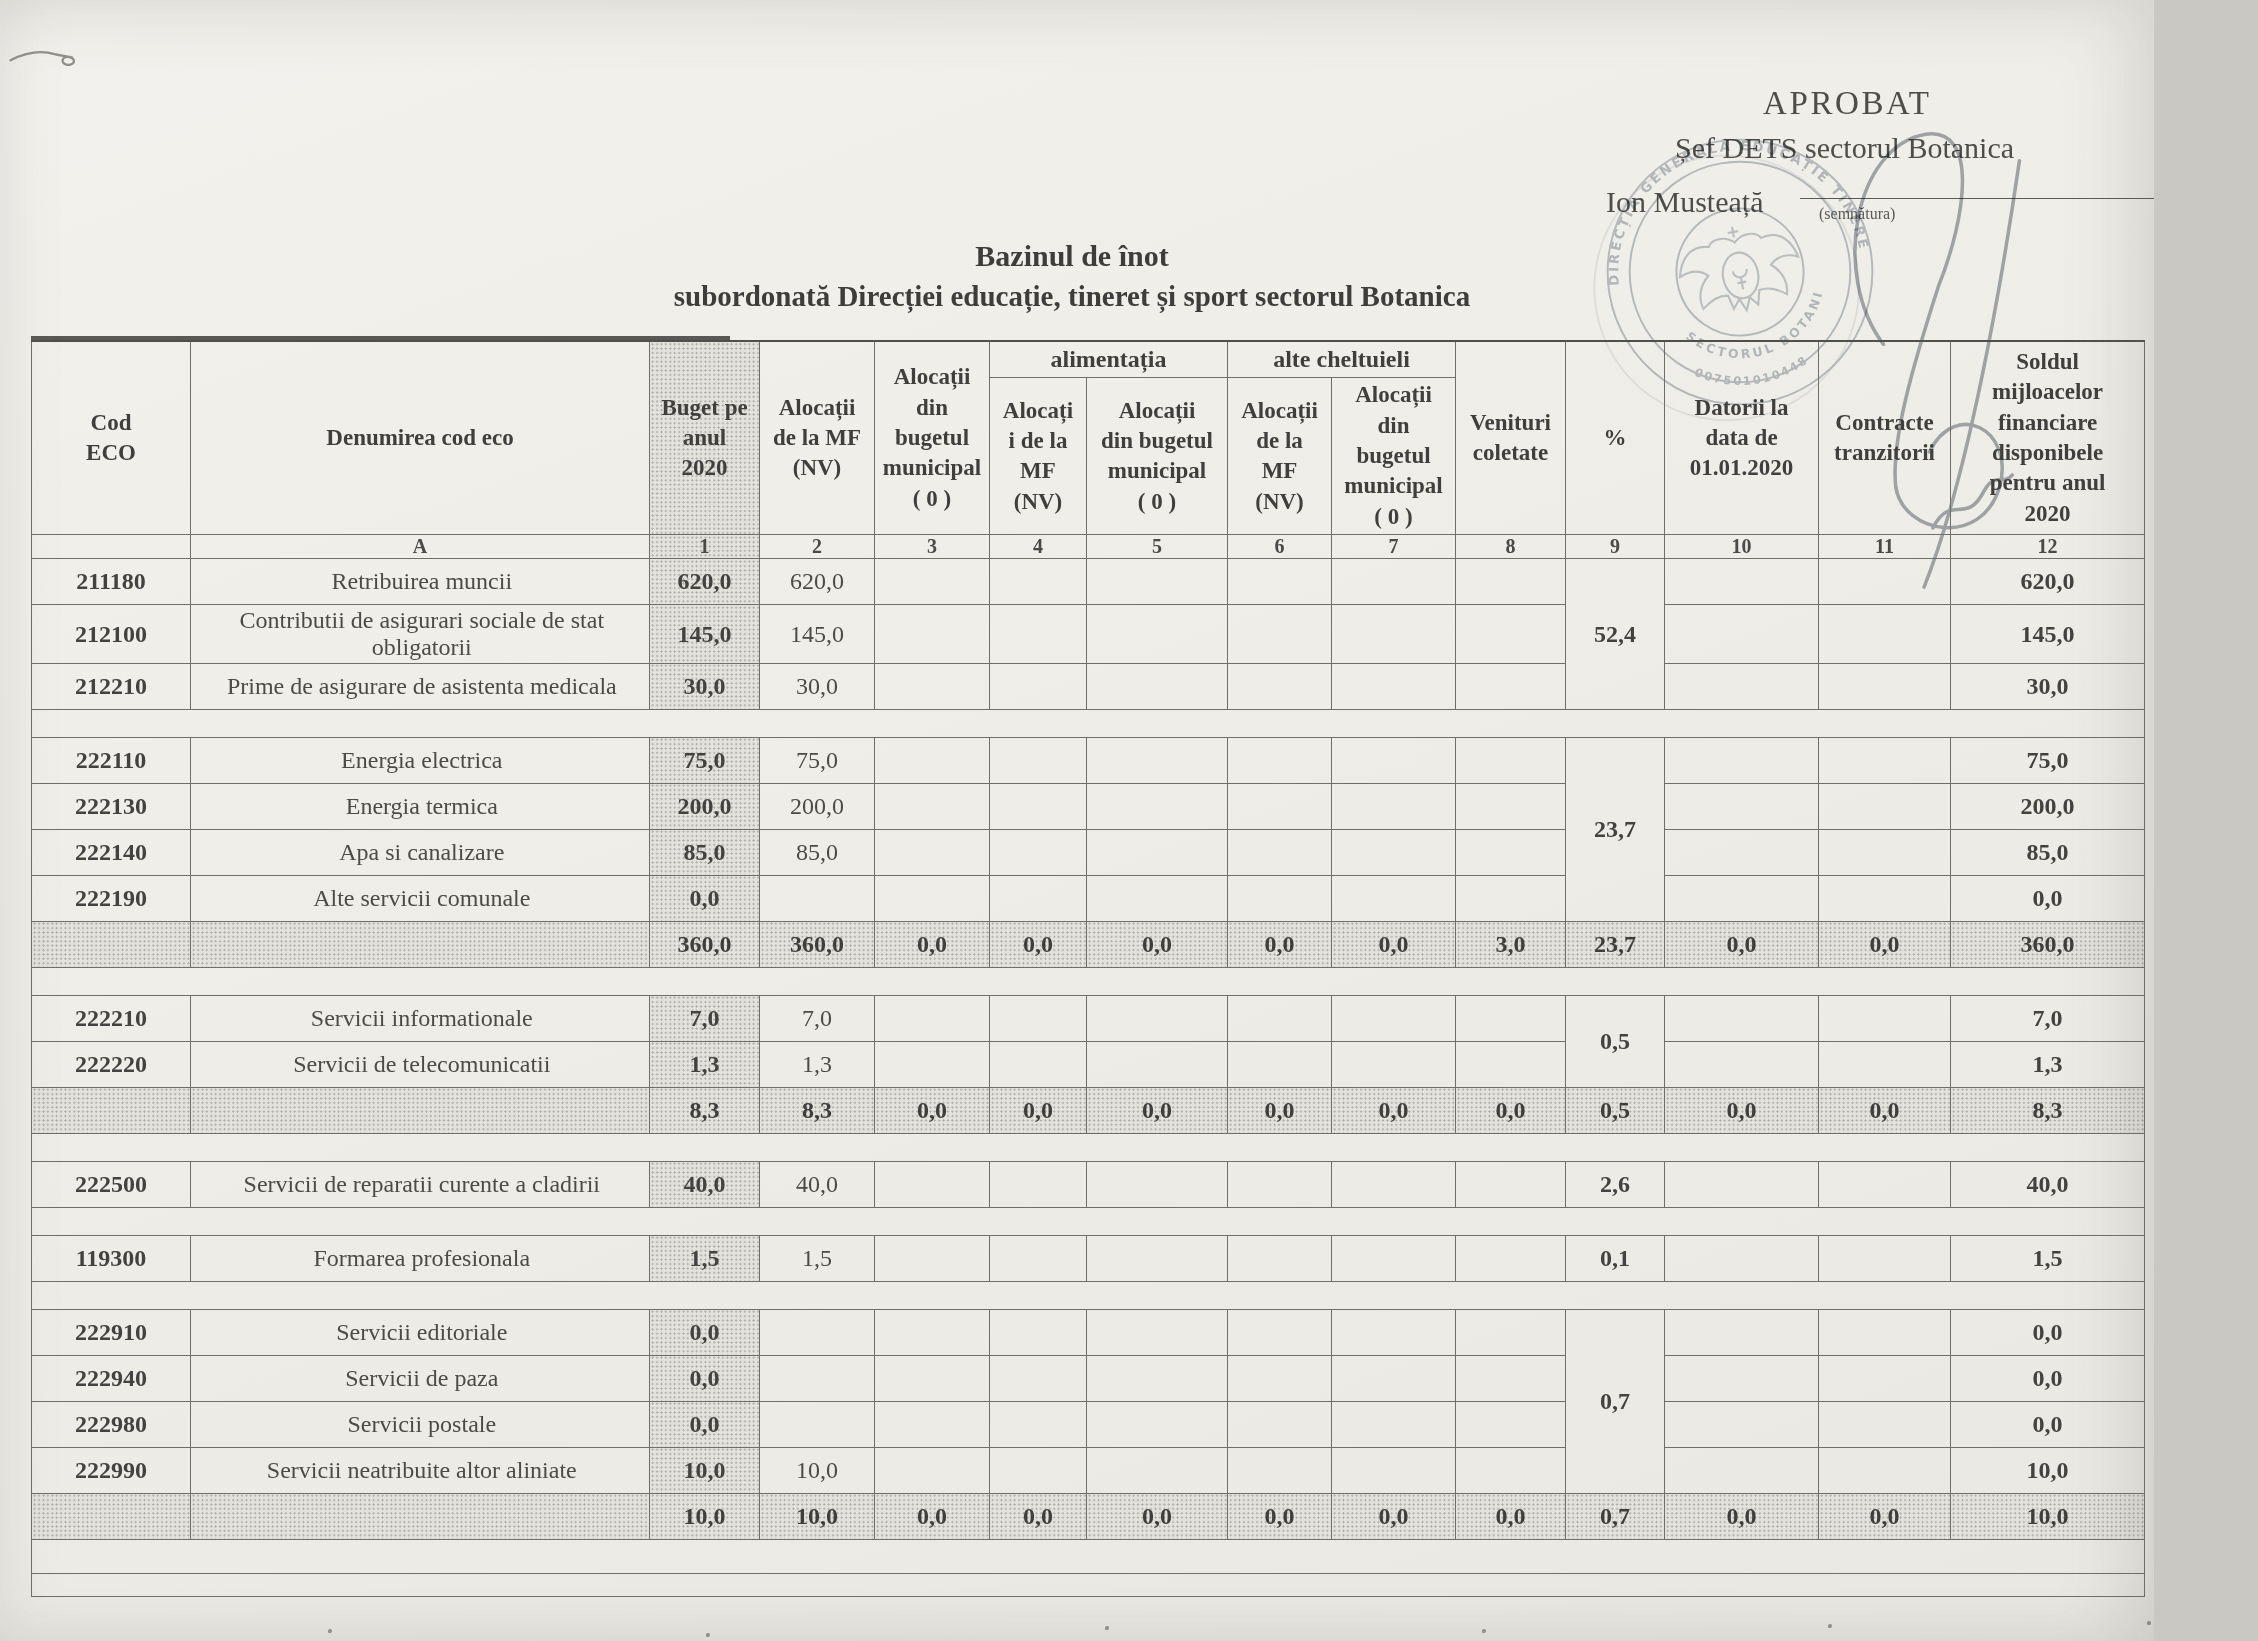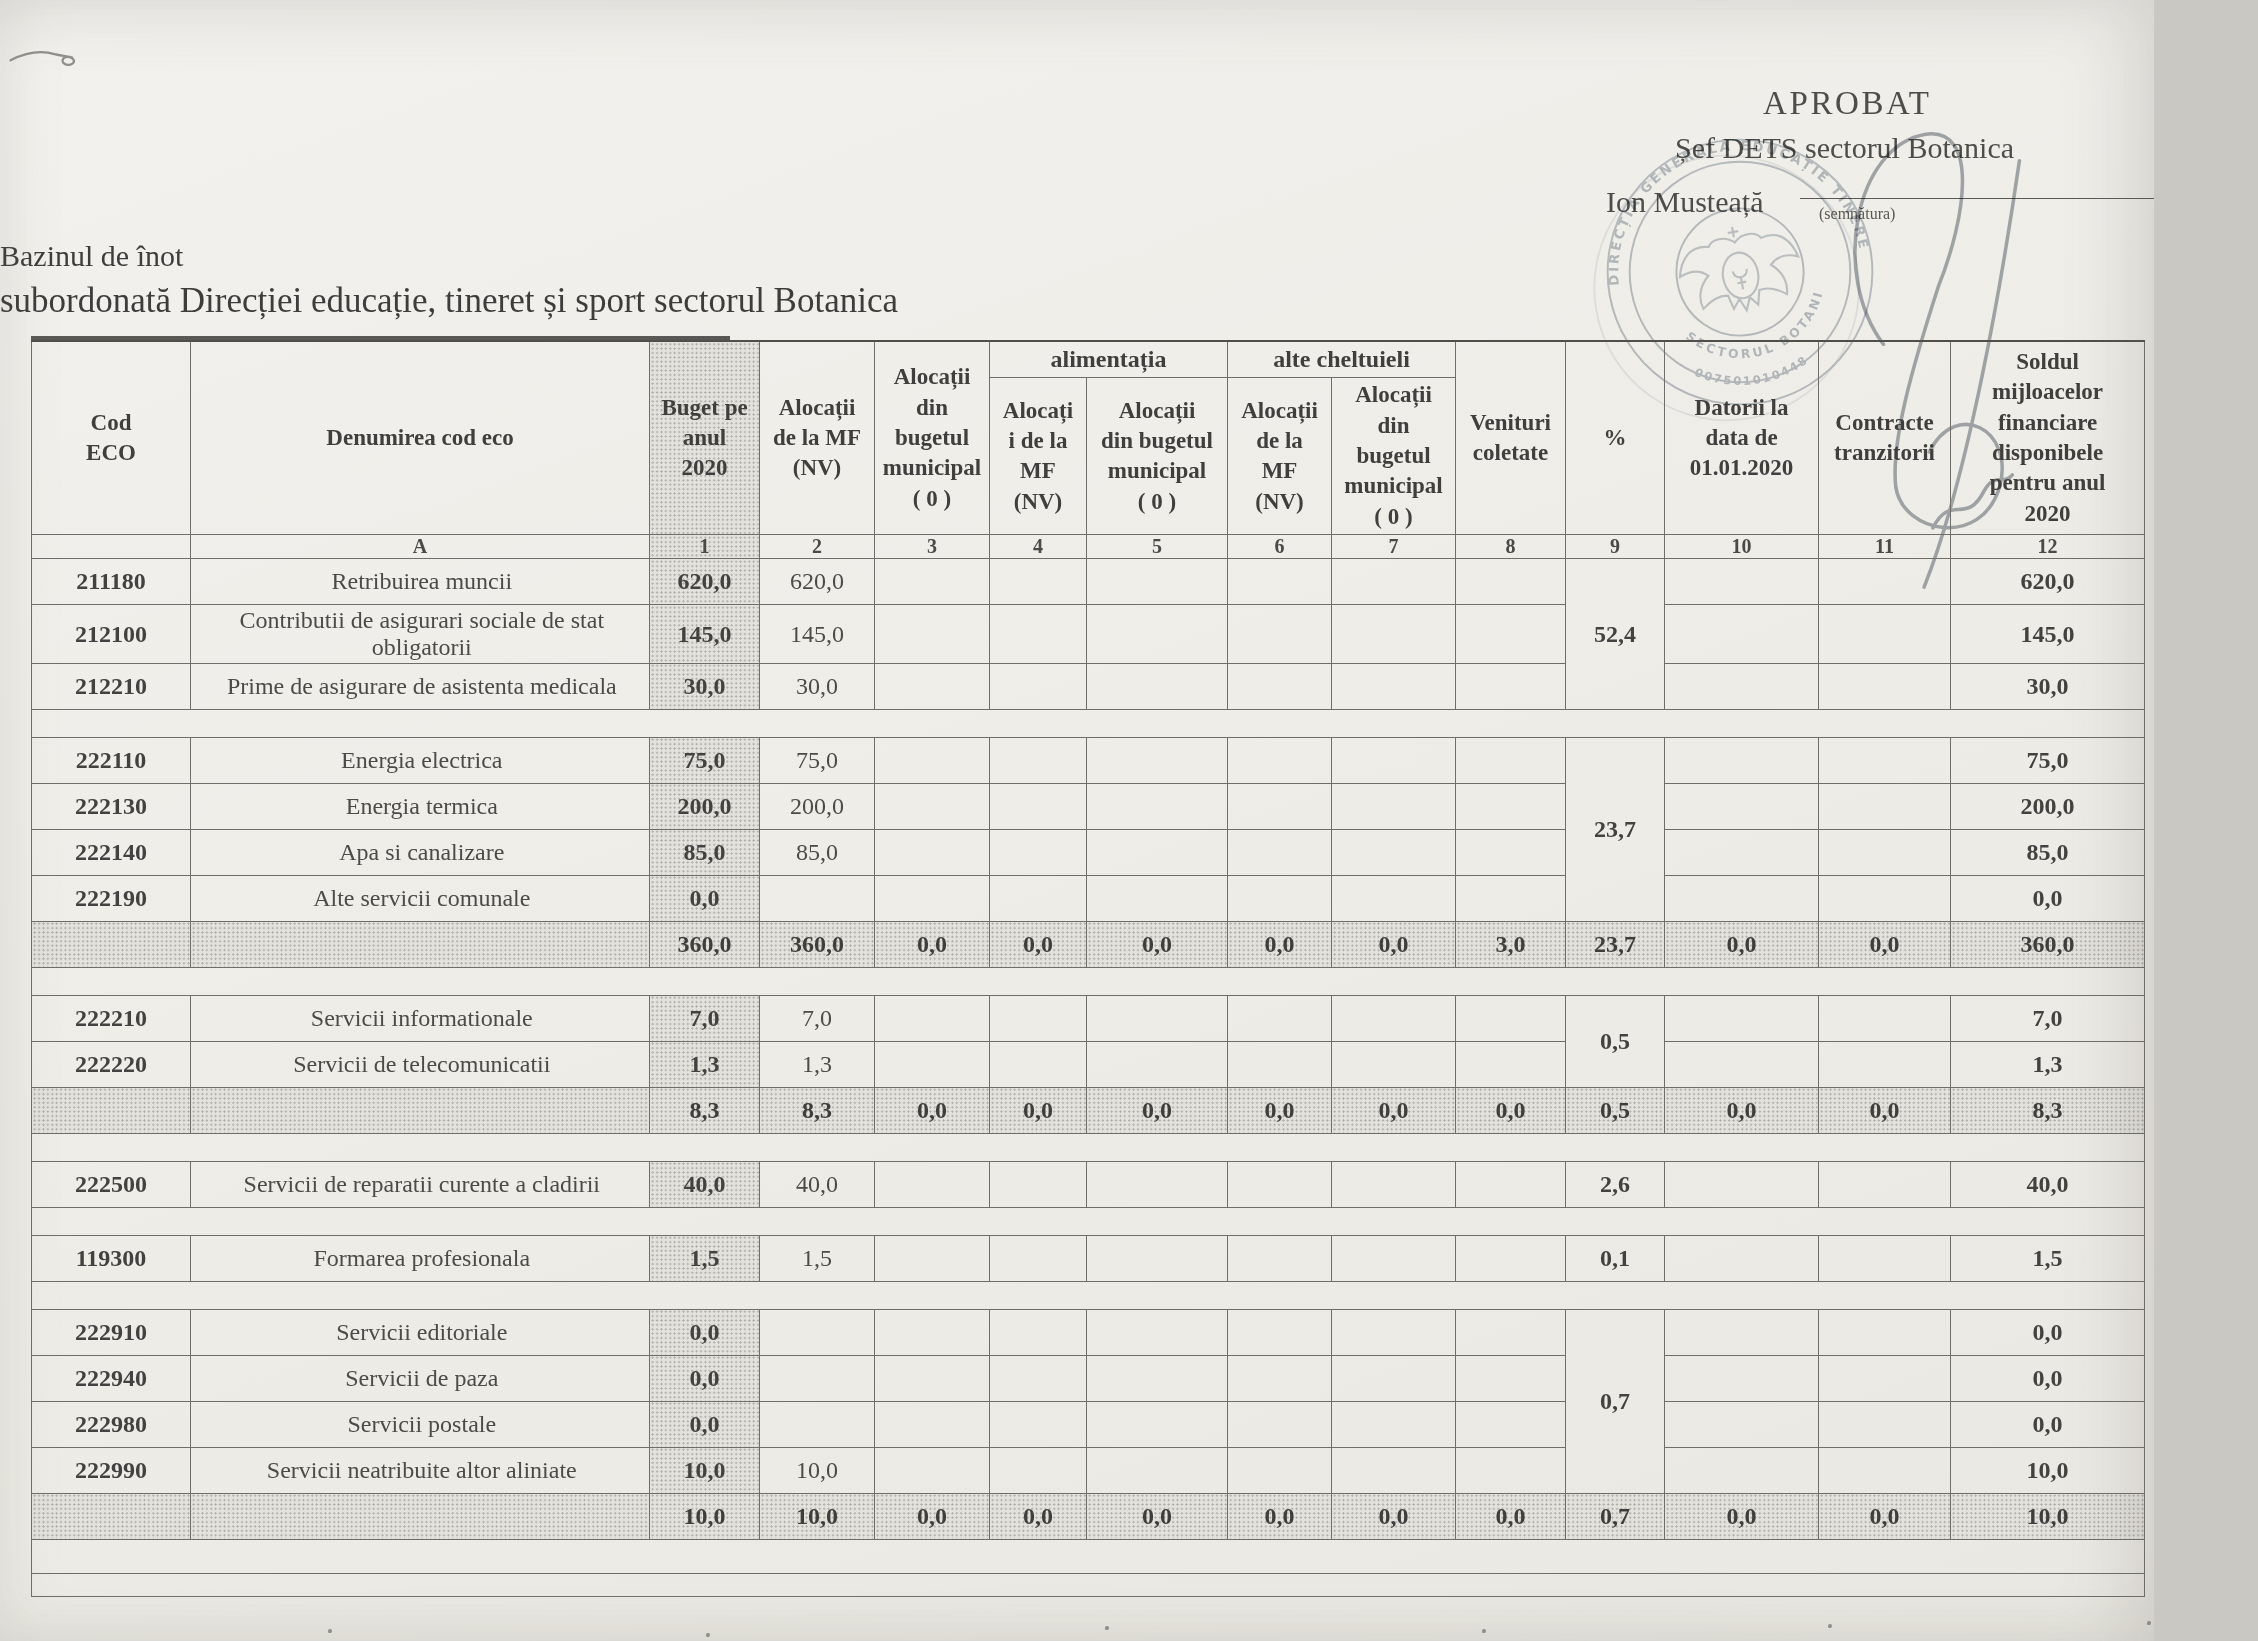"Bazinul de înot" .title { font-weight: normal -> bold; text-align: none -> center }
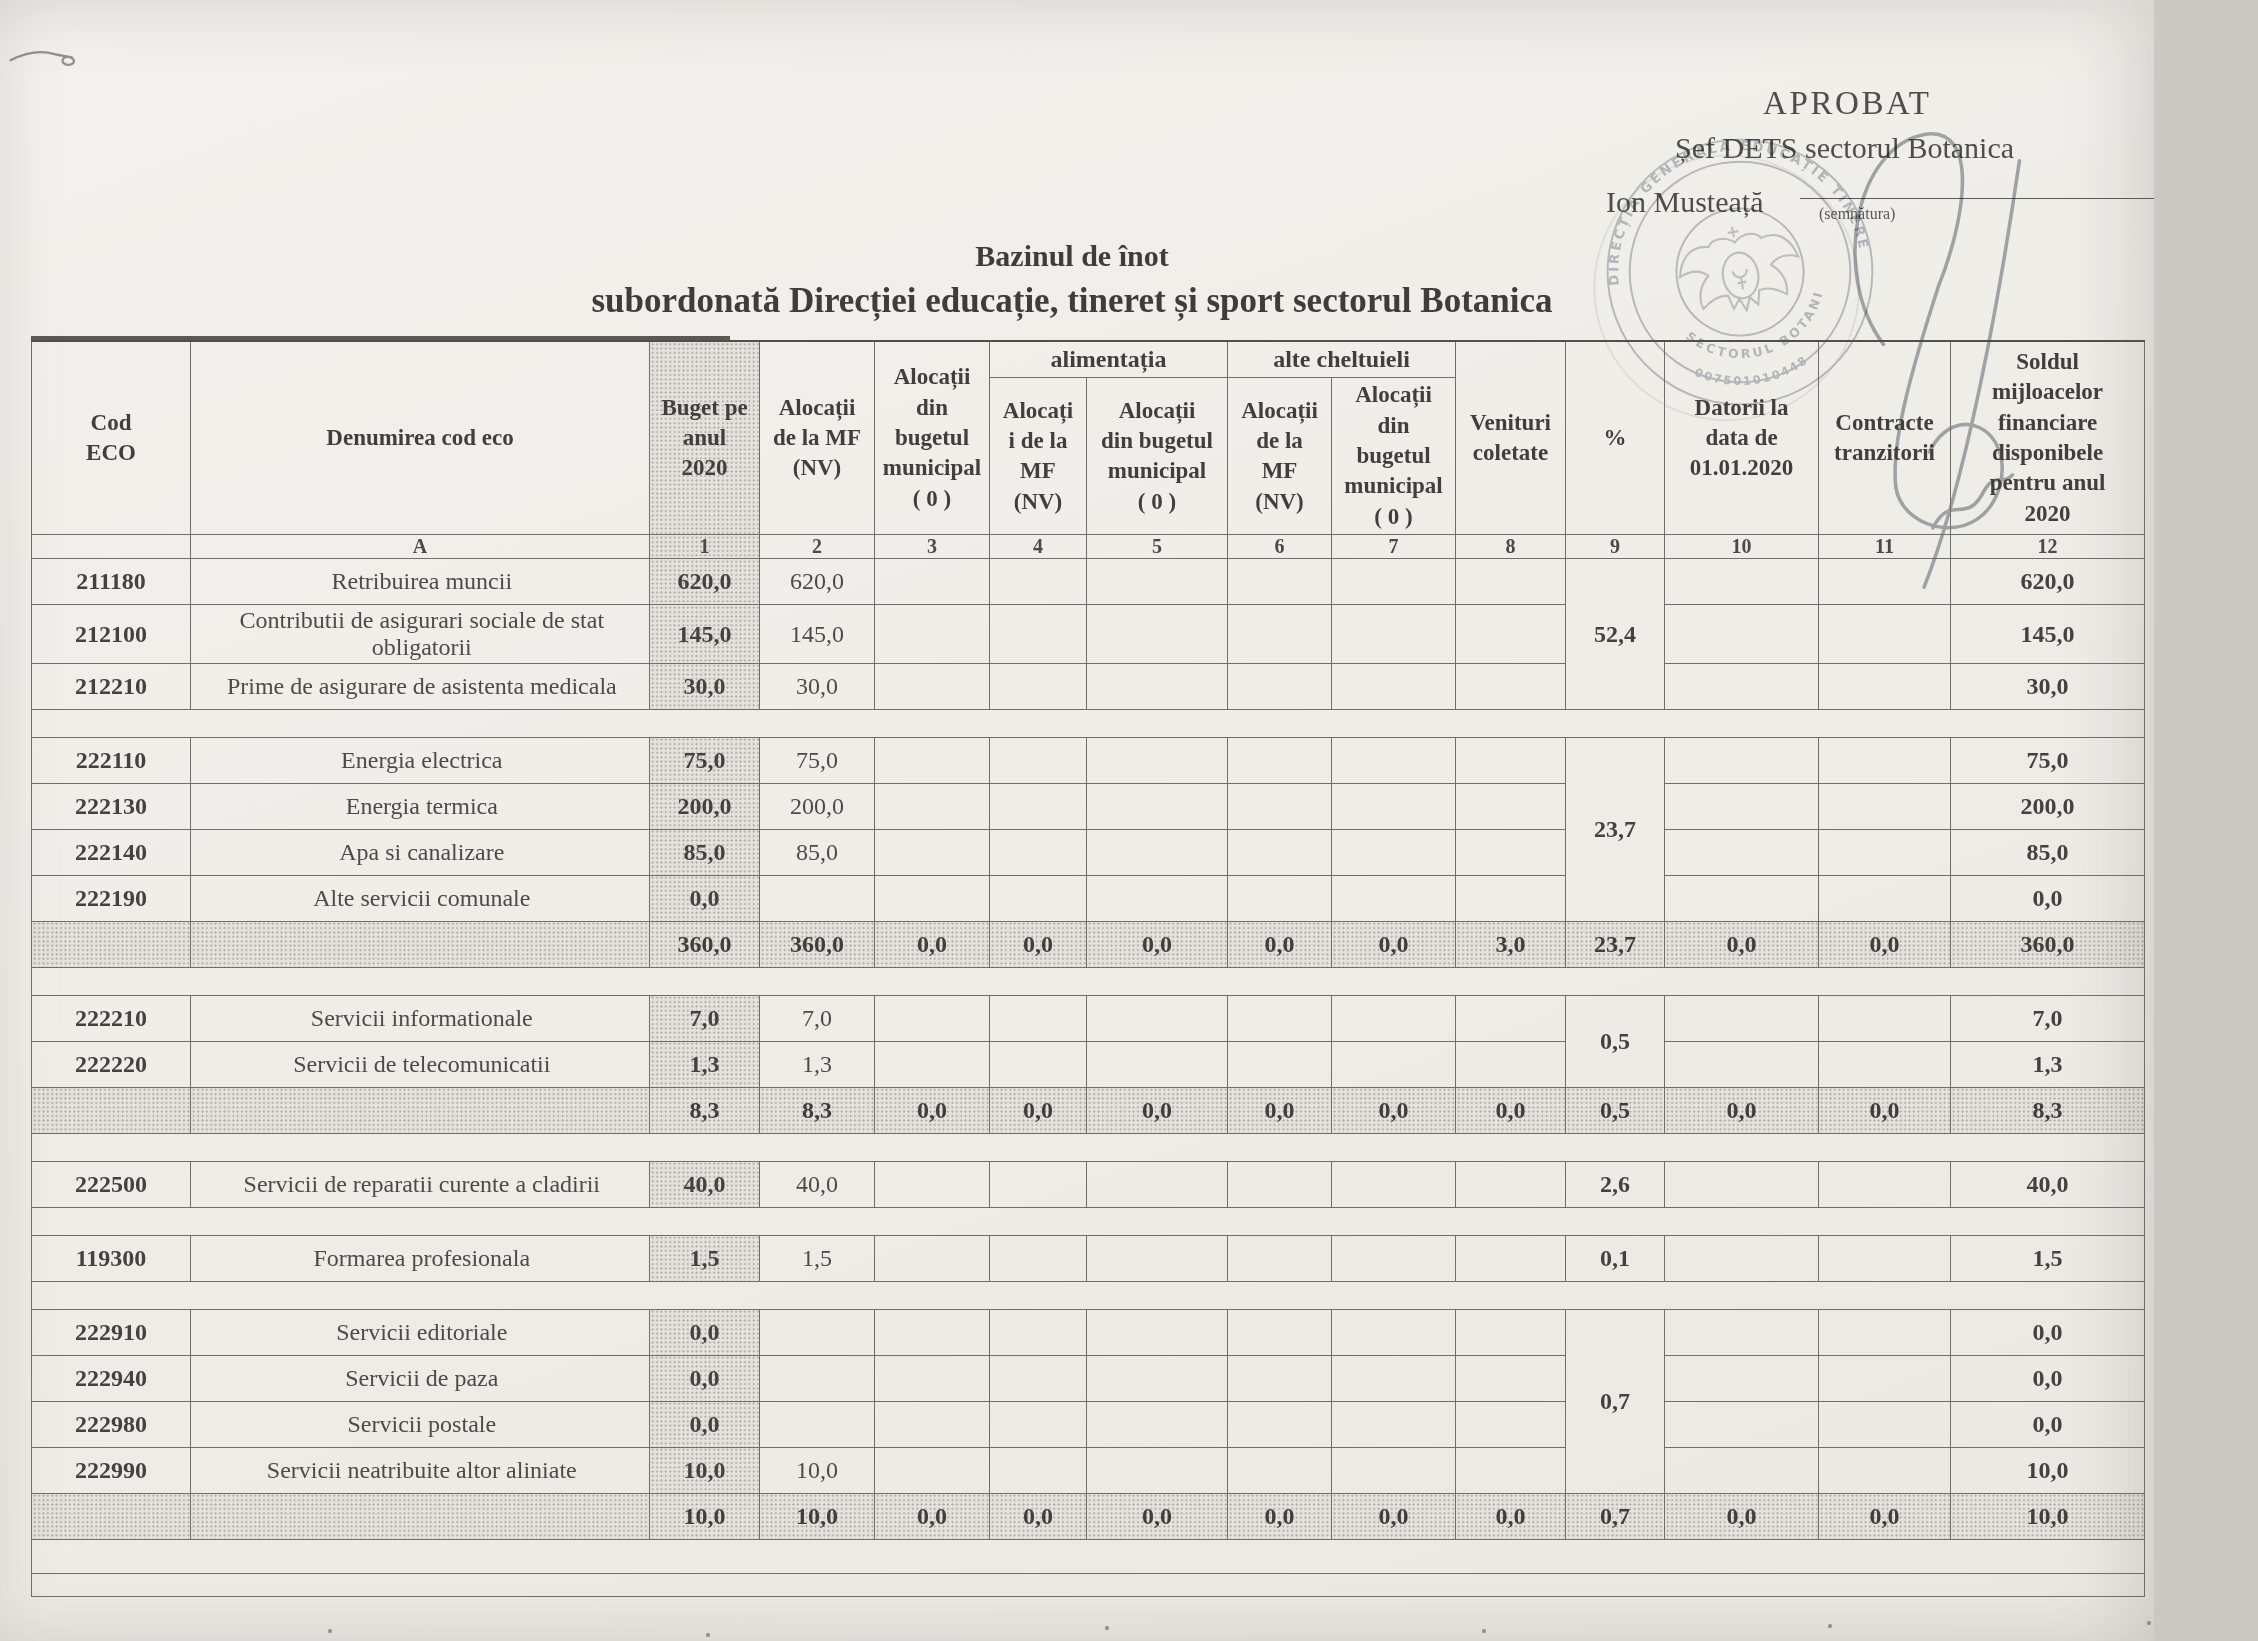"subordonată Direcției educație, tineret" .title .t2 { font-size: 35px -> 29px }
